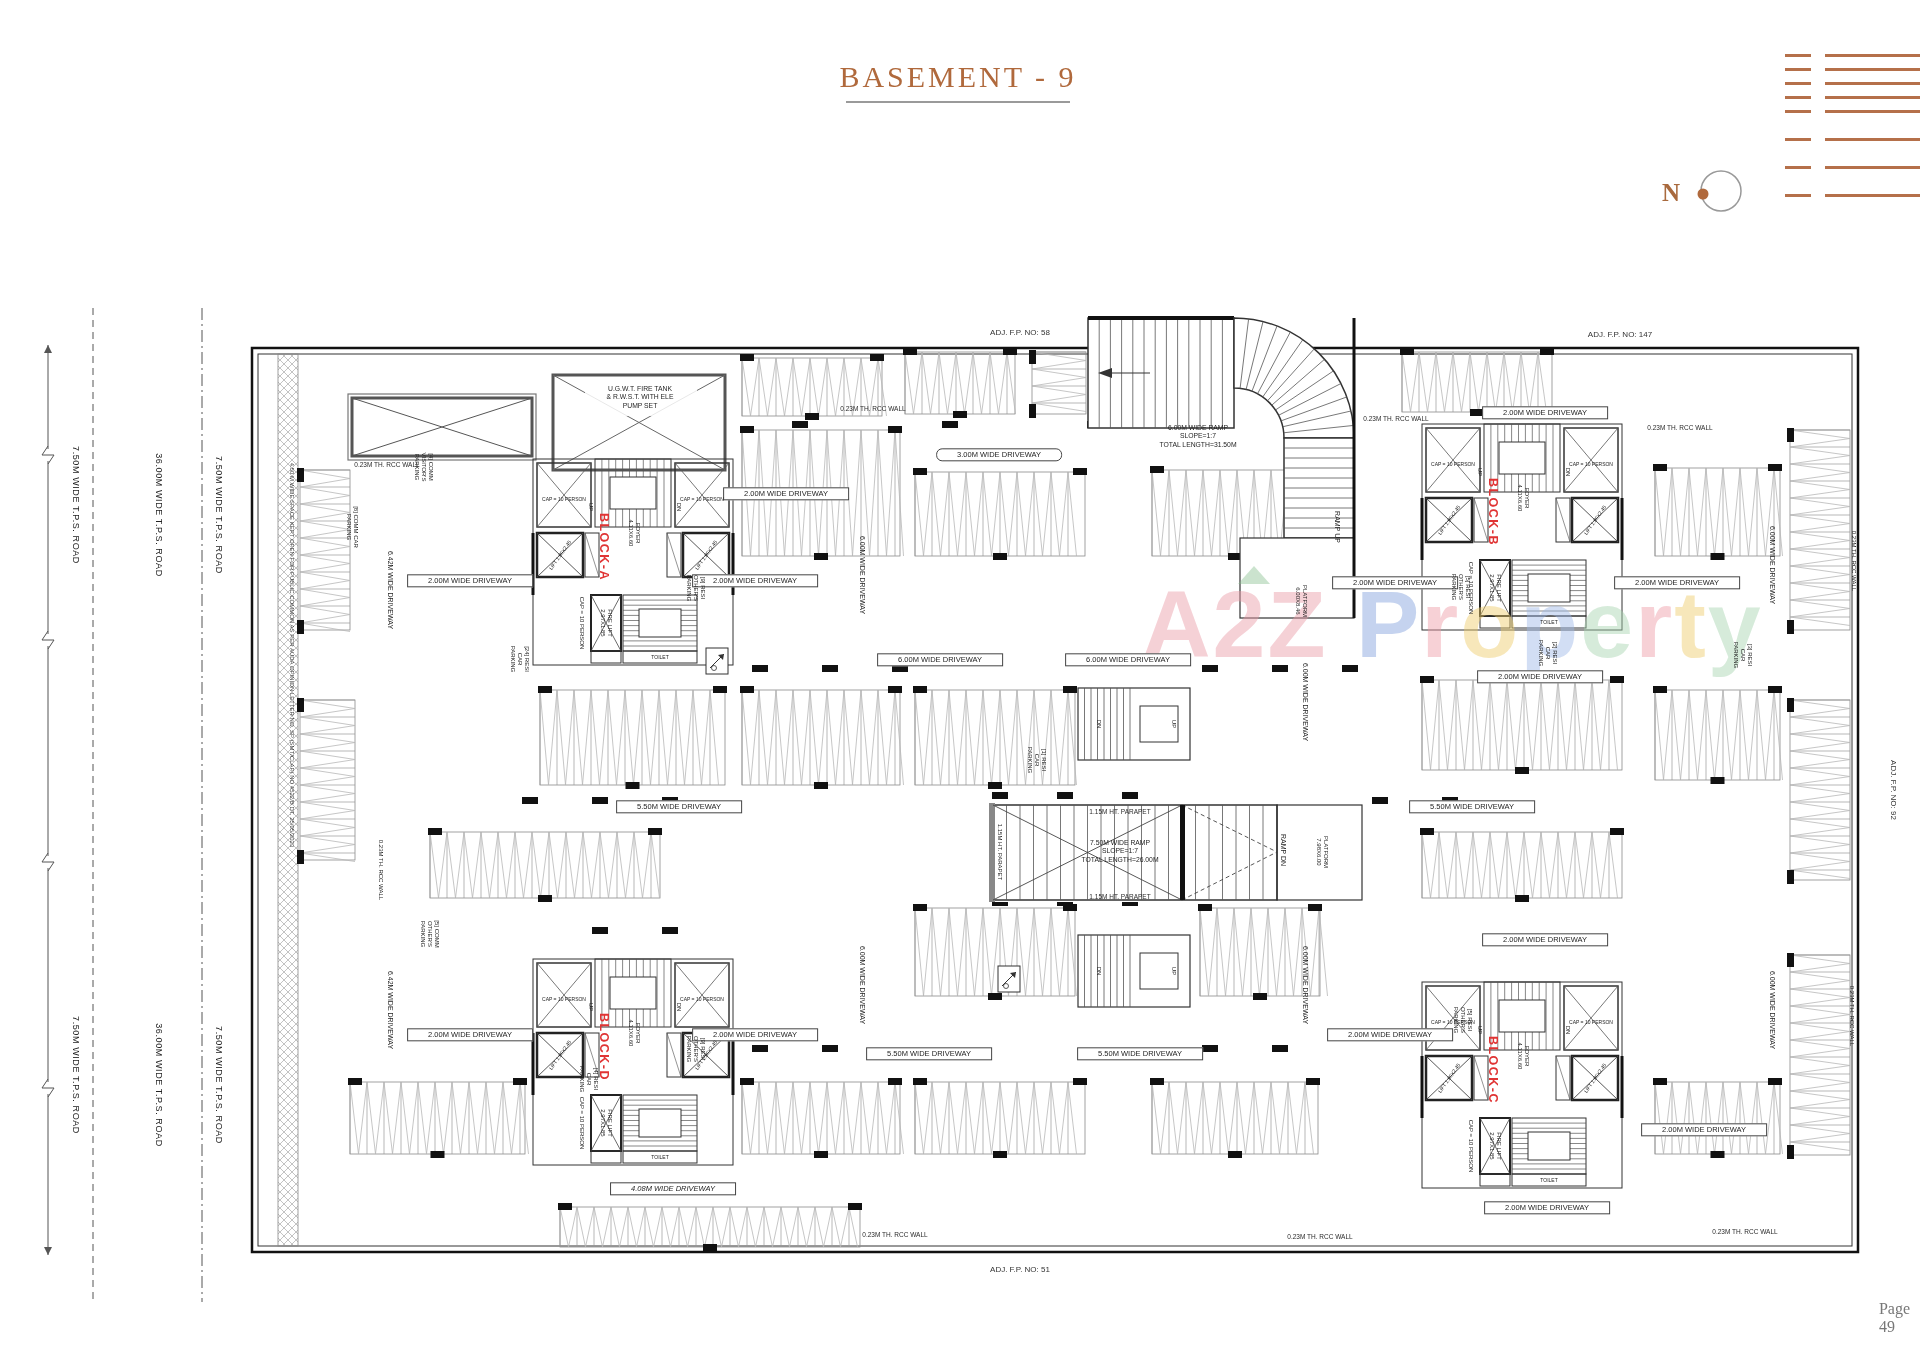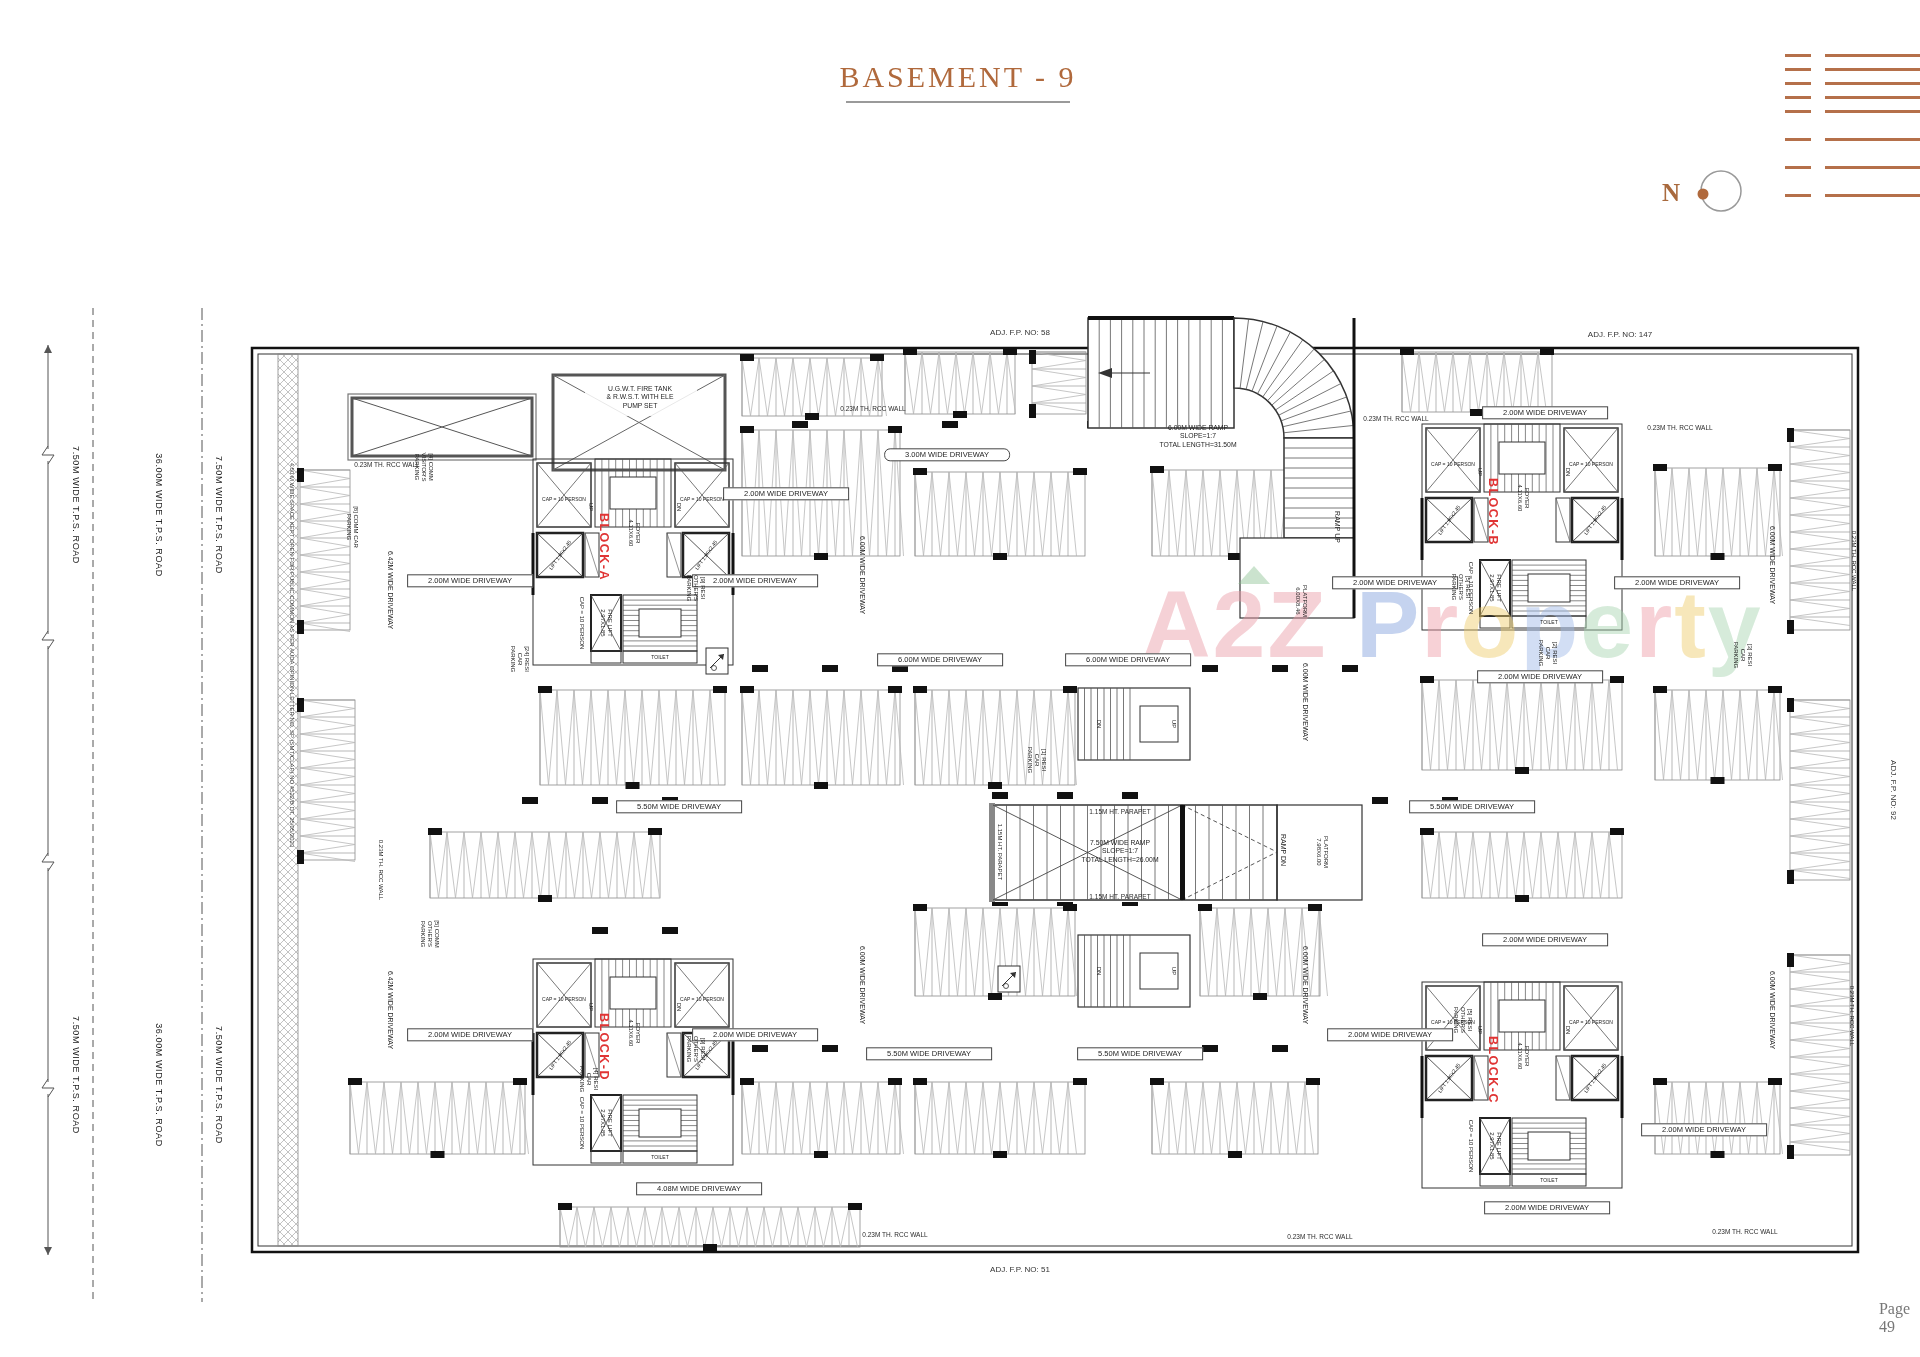"3.00M WIDE DRIVEWAY" div.lbl { left: 947px -> 999px }
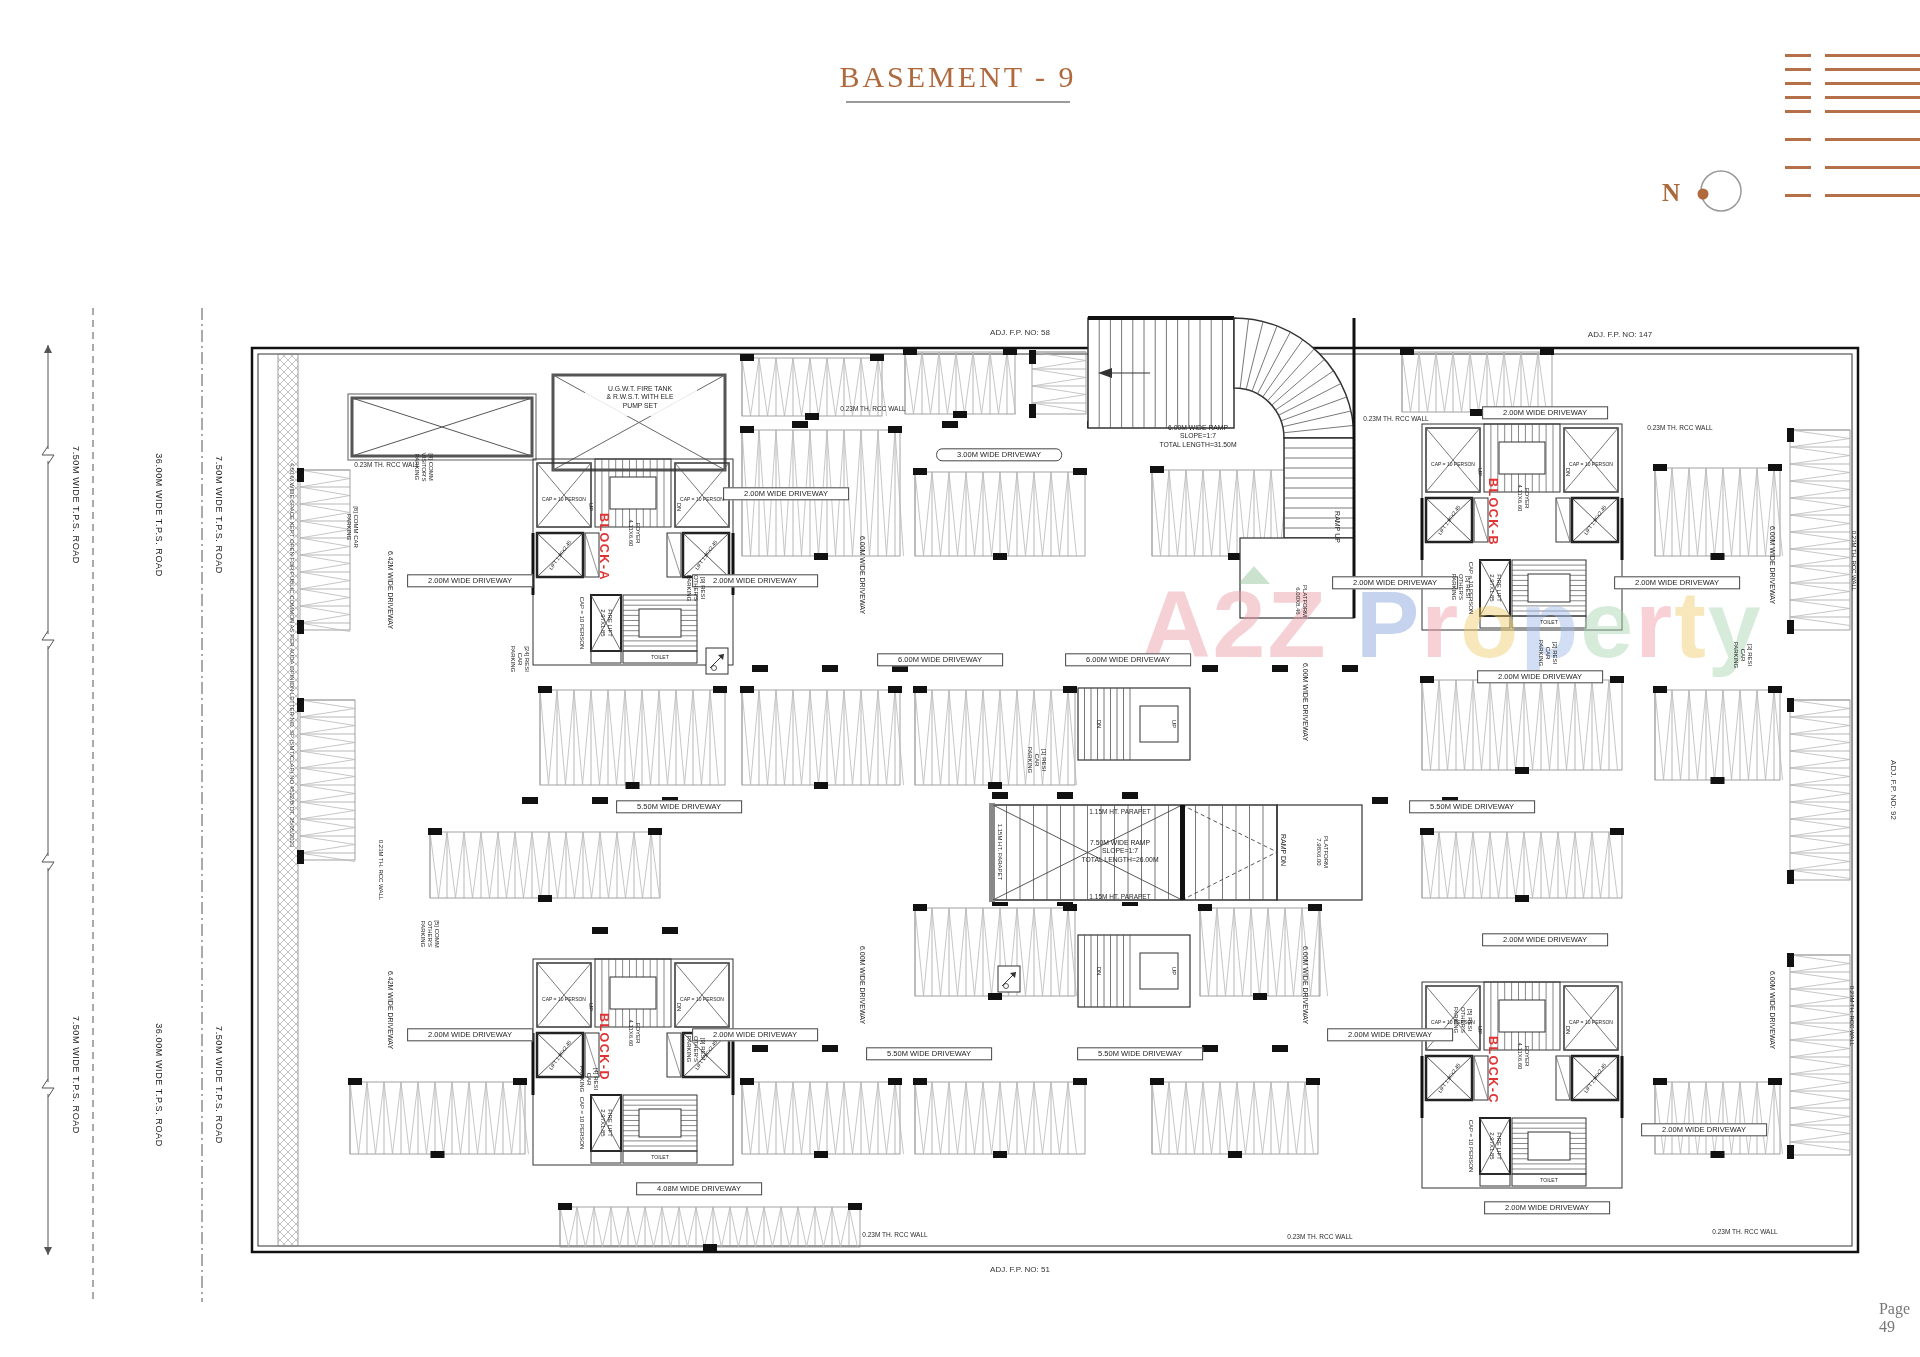"4.08M WIDE DRIVEWAY" div.lbl { font-style: none -> italic; left: 699px -> 673px }
